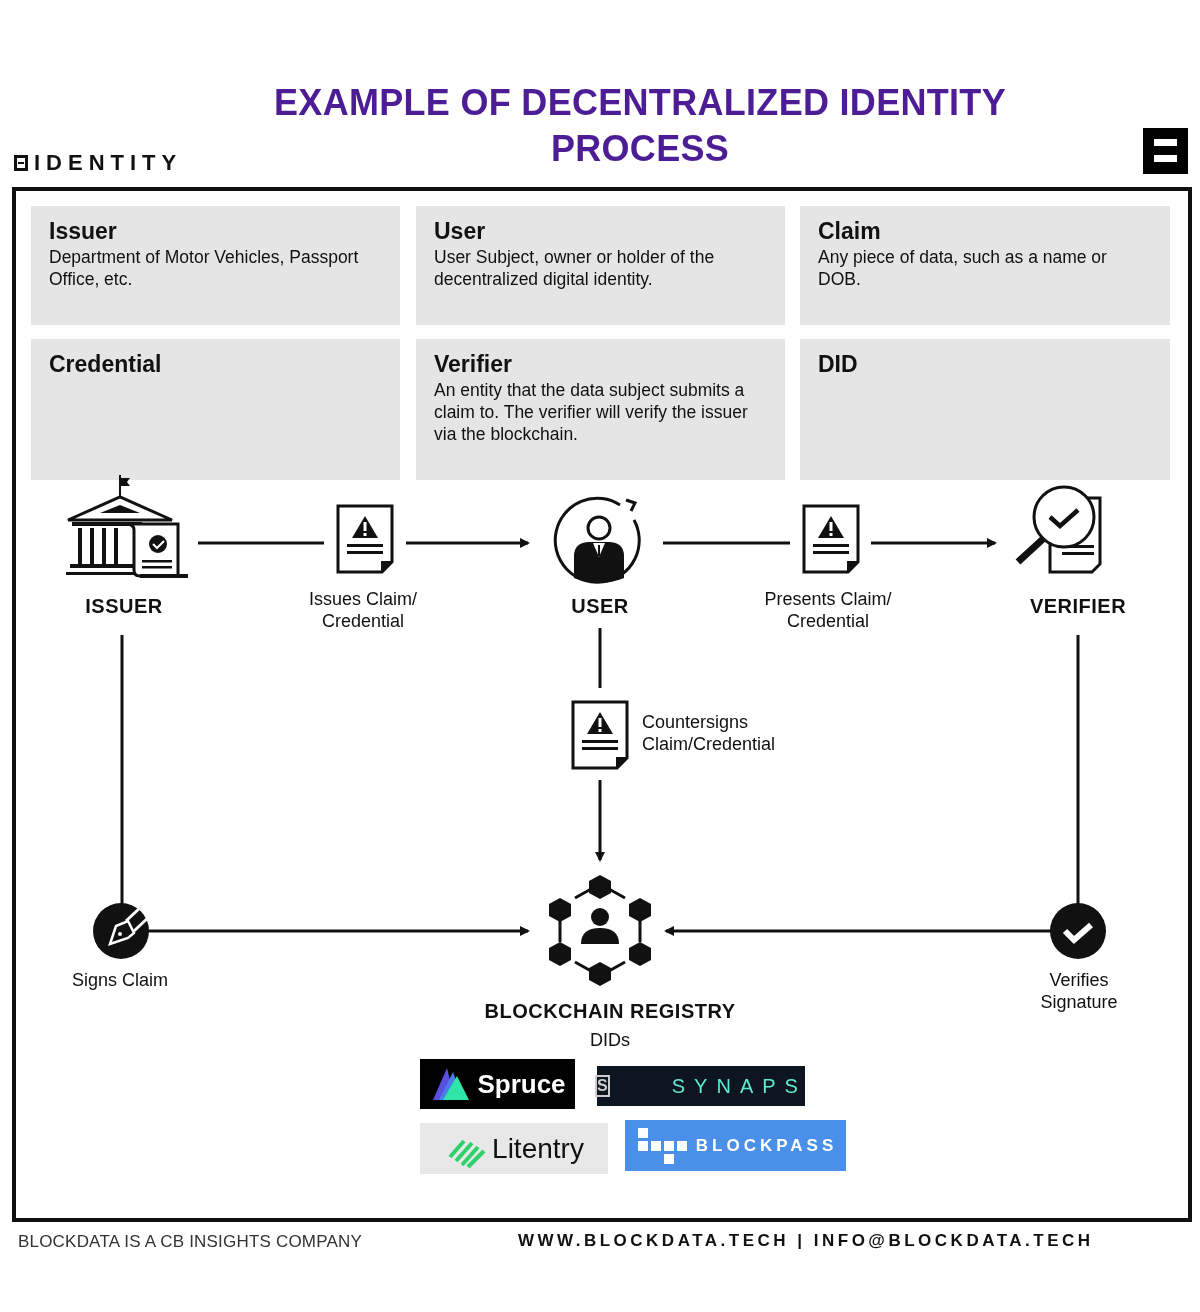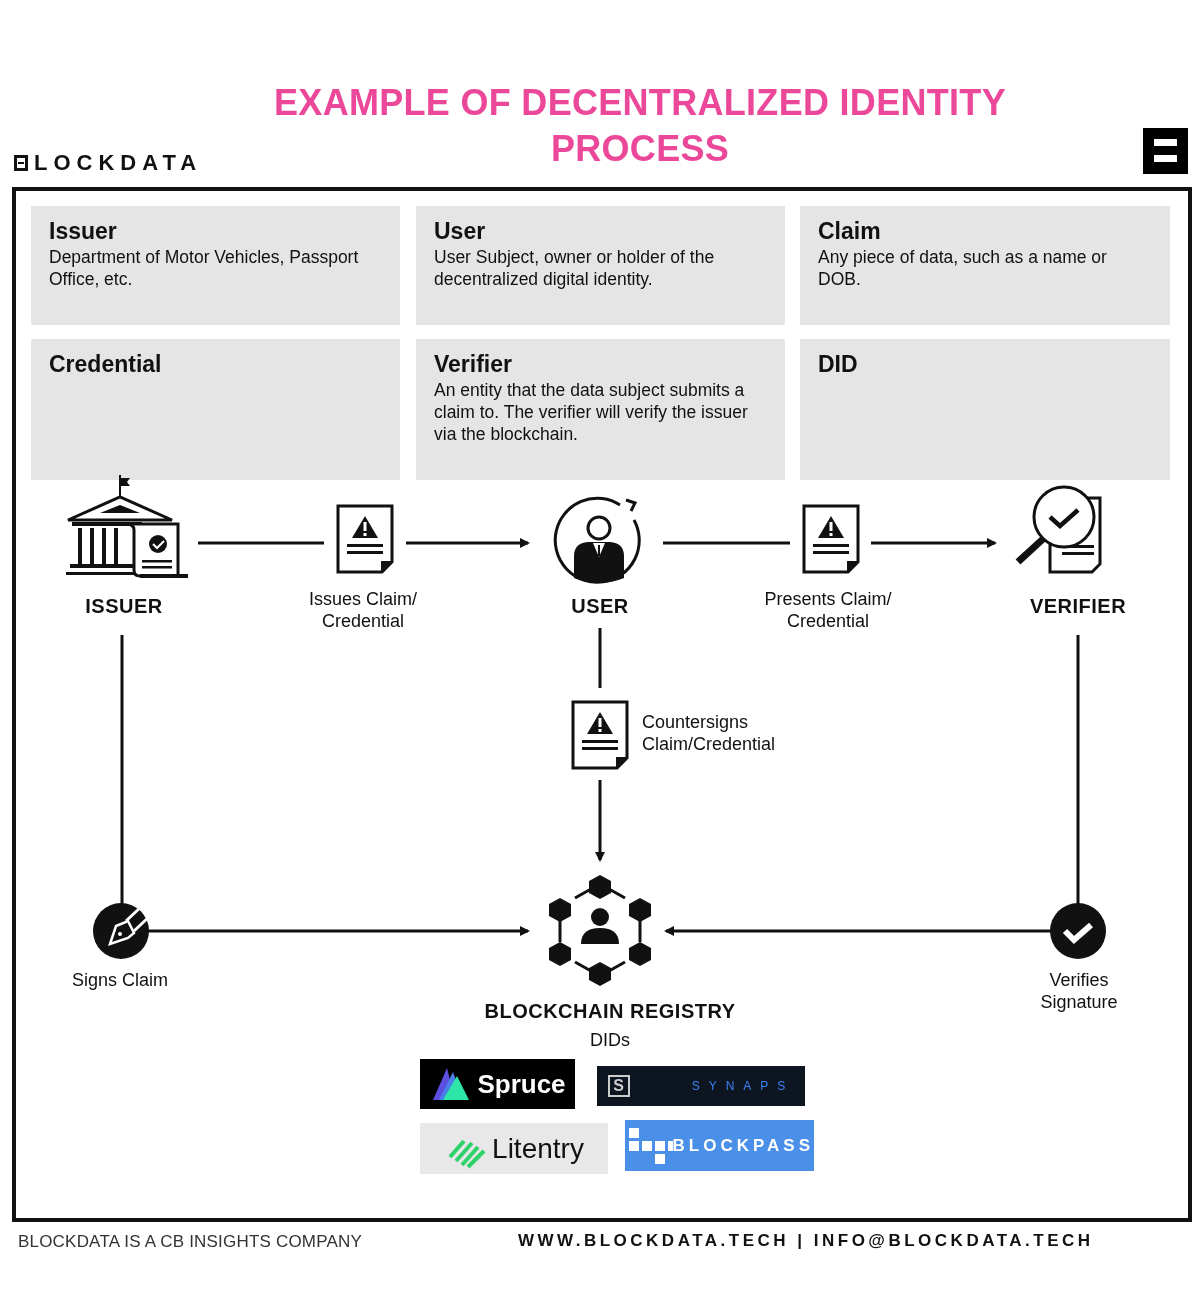"EXAMPLE OF DECENTRALIZED IDENTITY" .title { color: #ec4899 -> #4c1d95 }
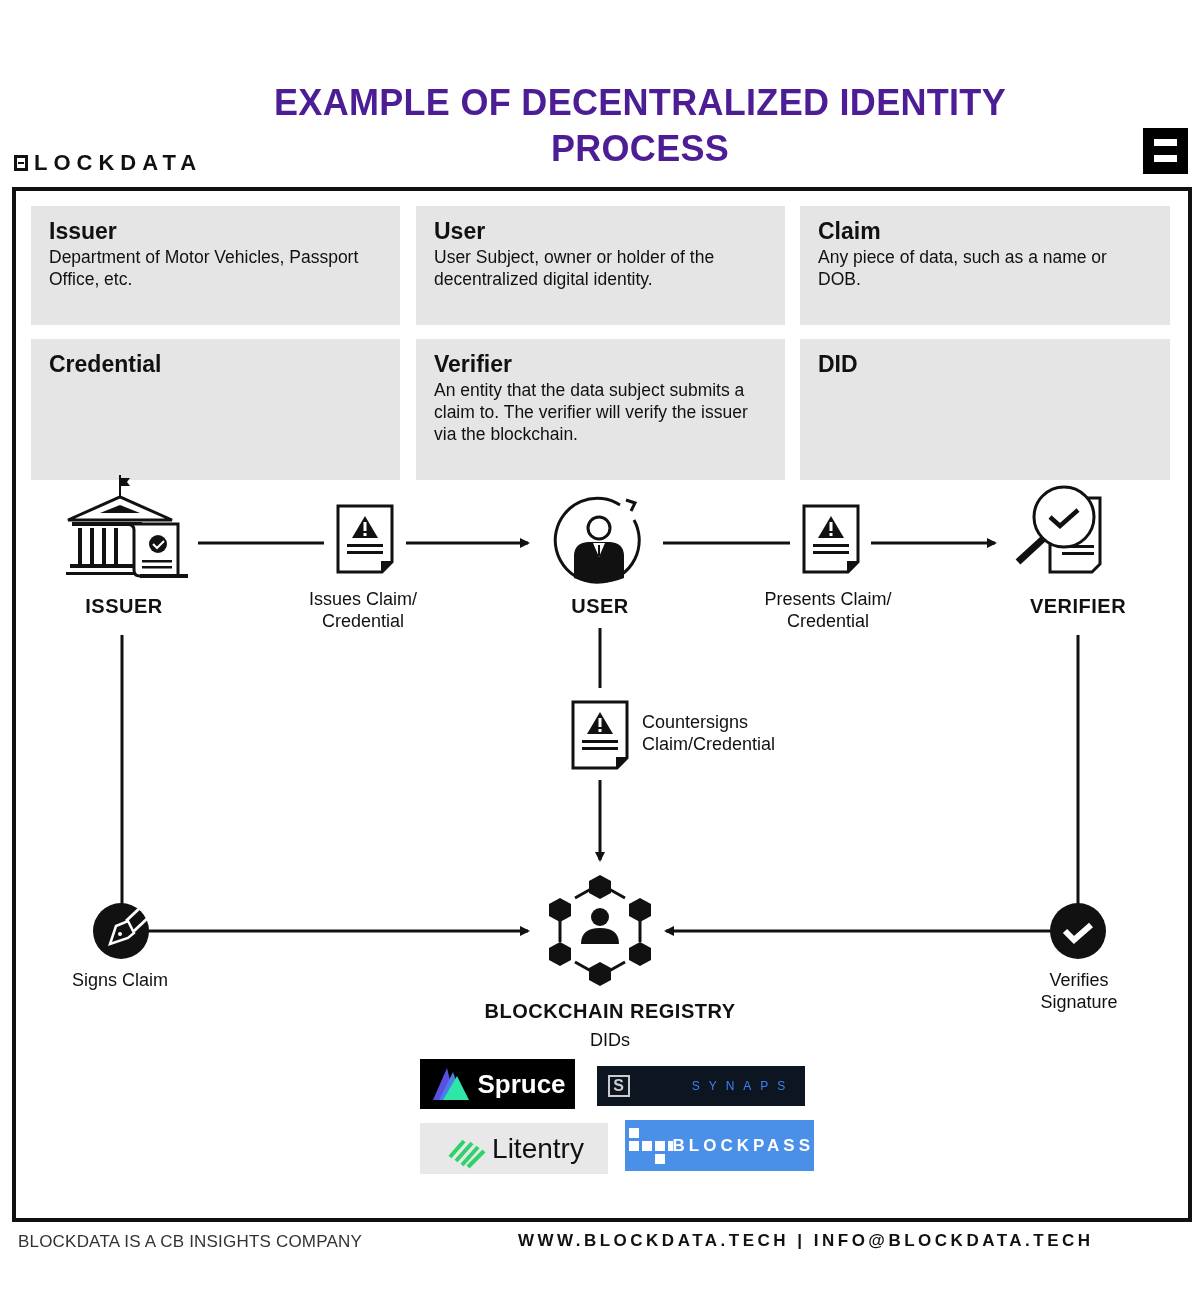"LOCKDATA" span { text: LOCKDATA -> IDENTITY }
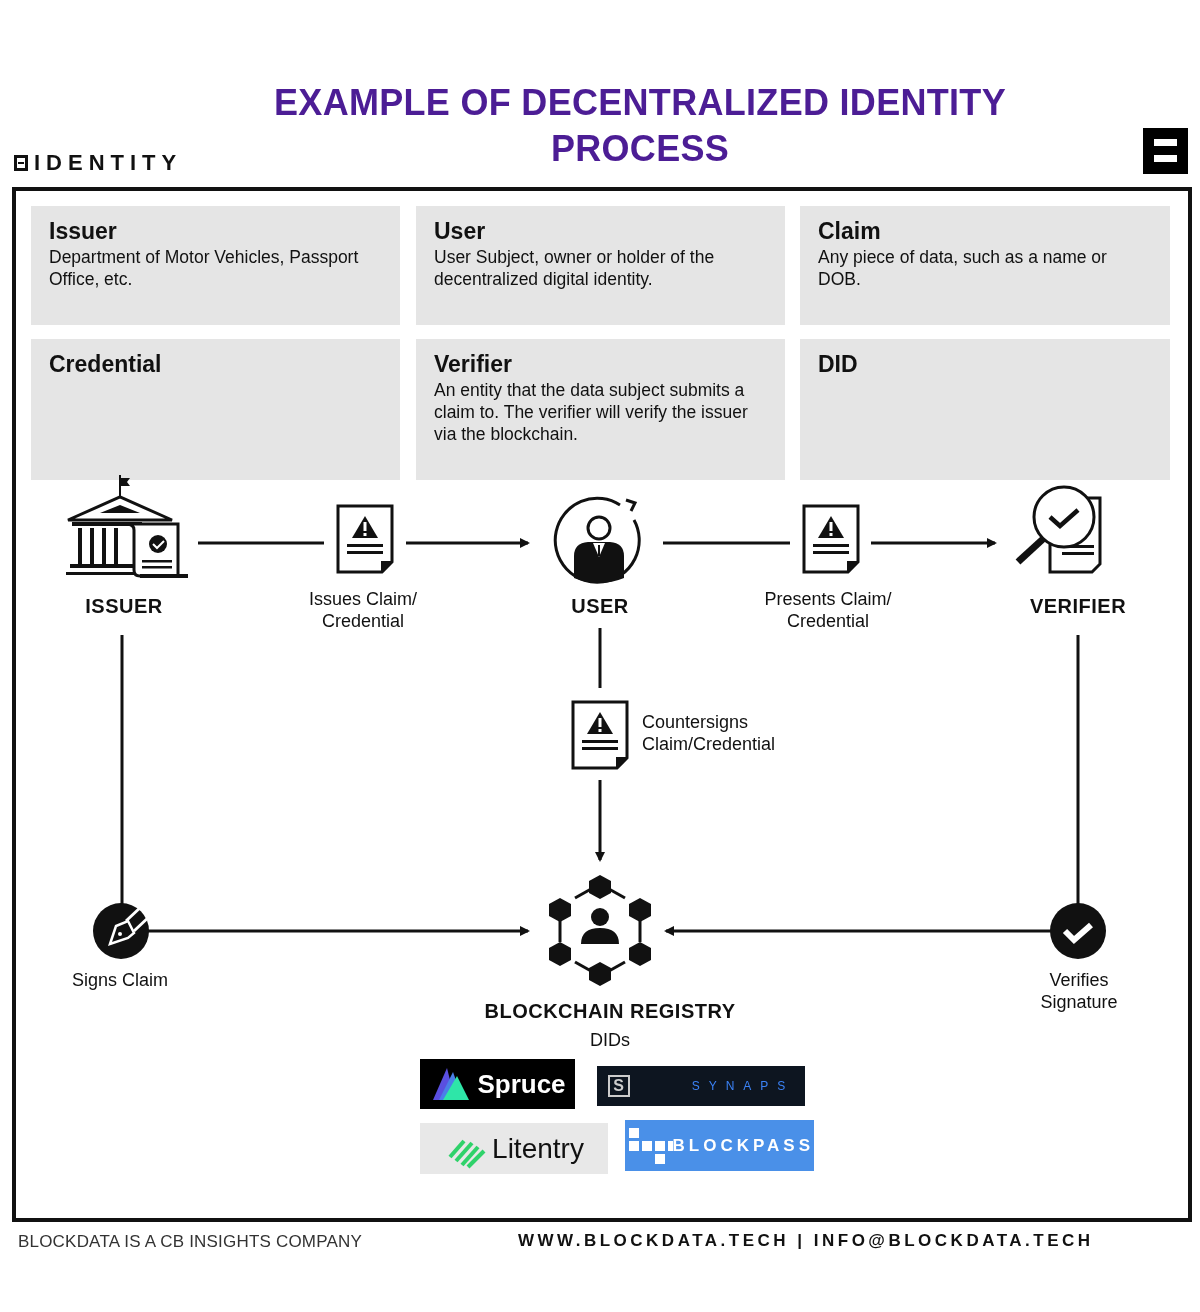"SYNAPS" span { color: #3b82f6 -> #5eead4; font-size: 12px -> 20px }
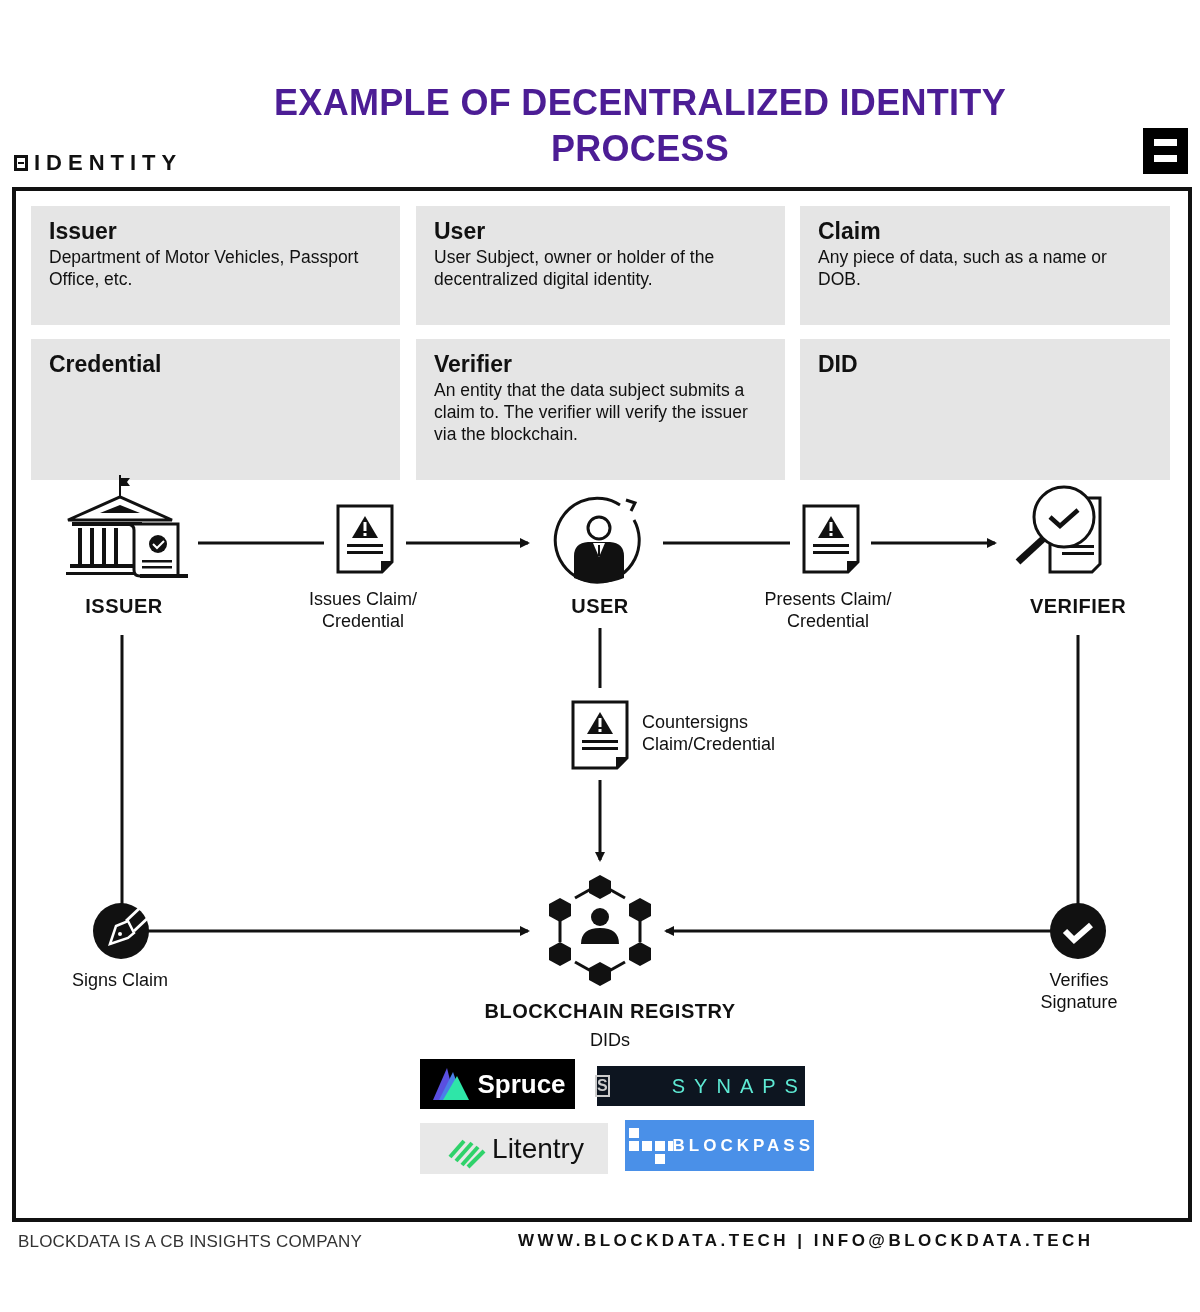"BLOCKPASS" div.abs { width: 189px -> 221px }
